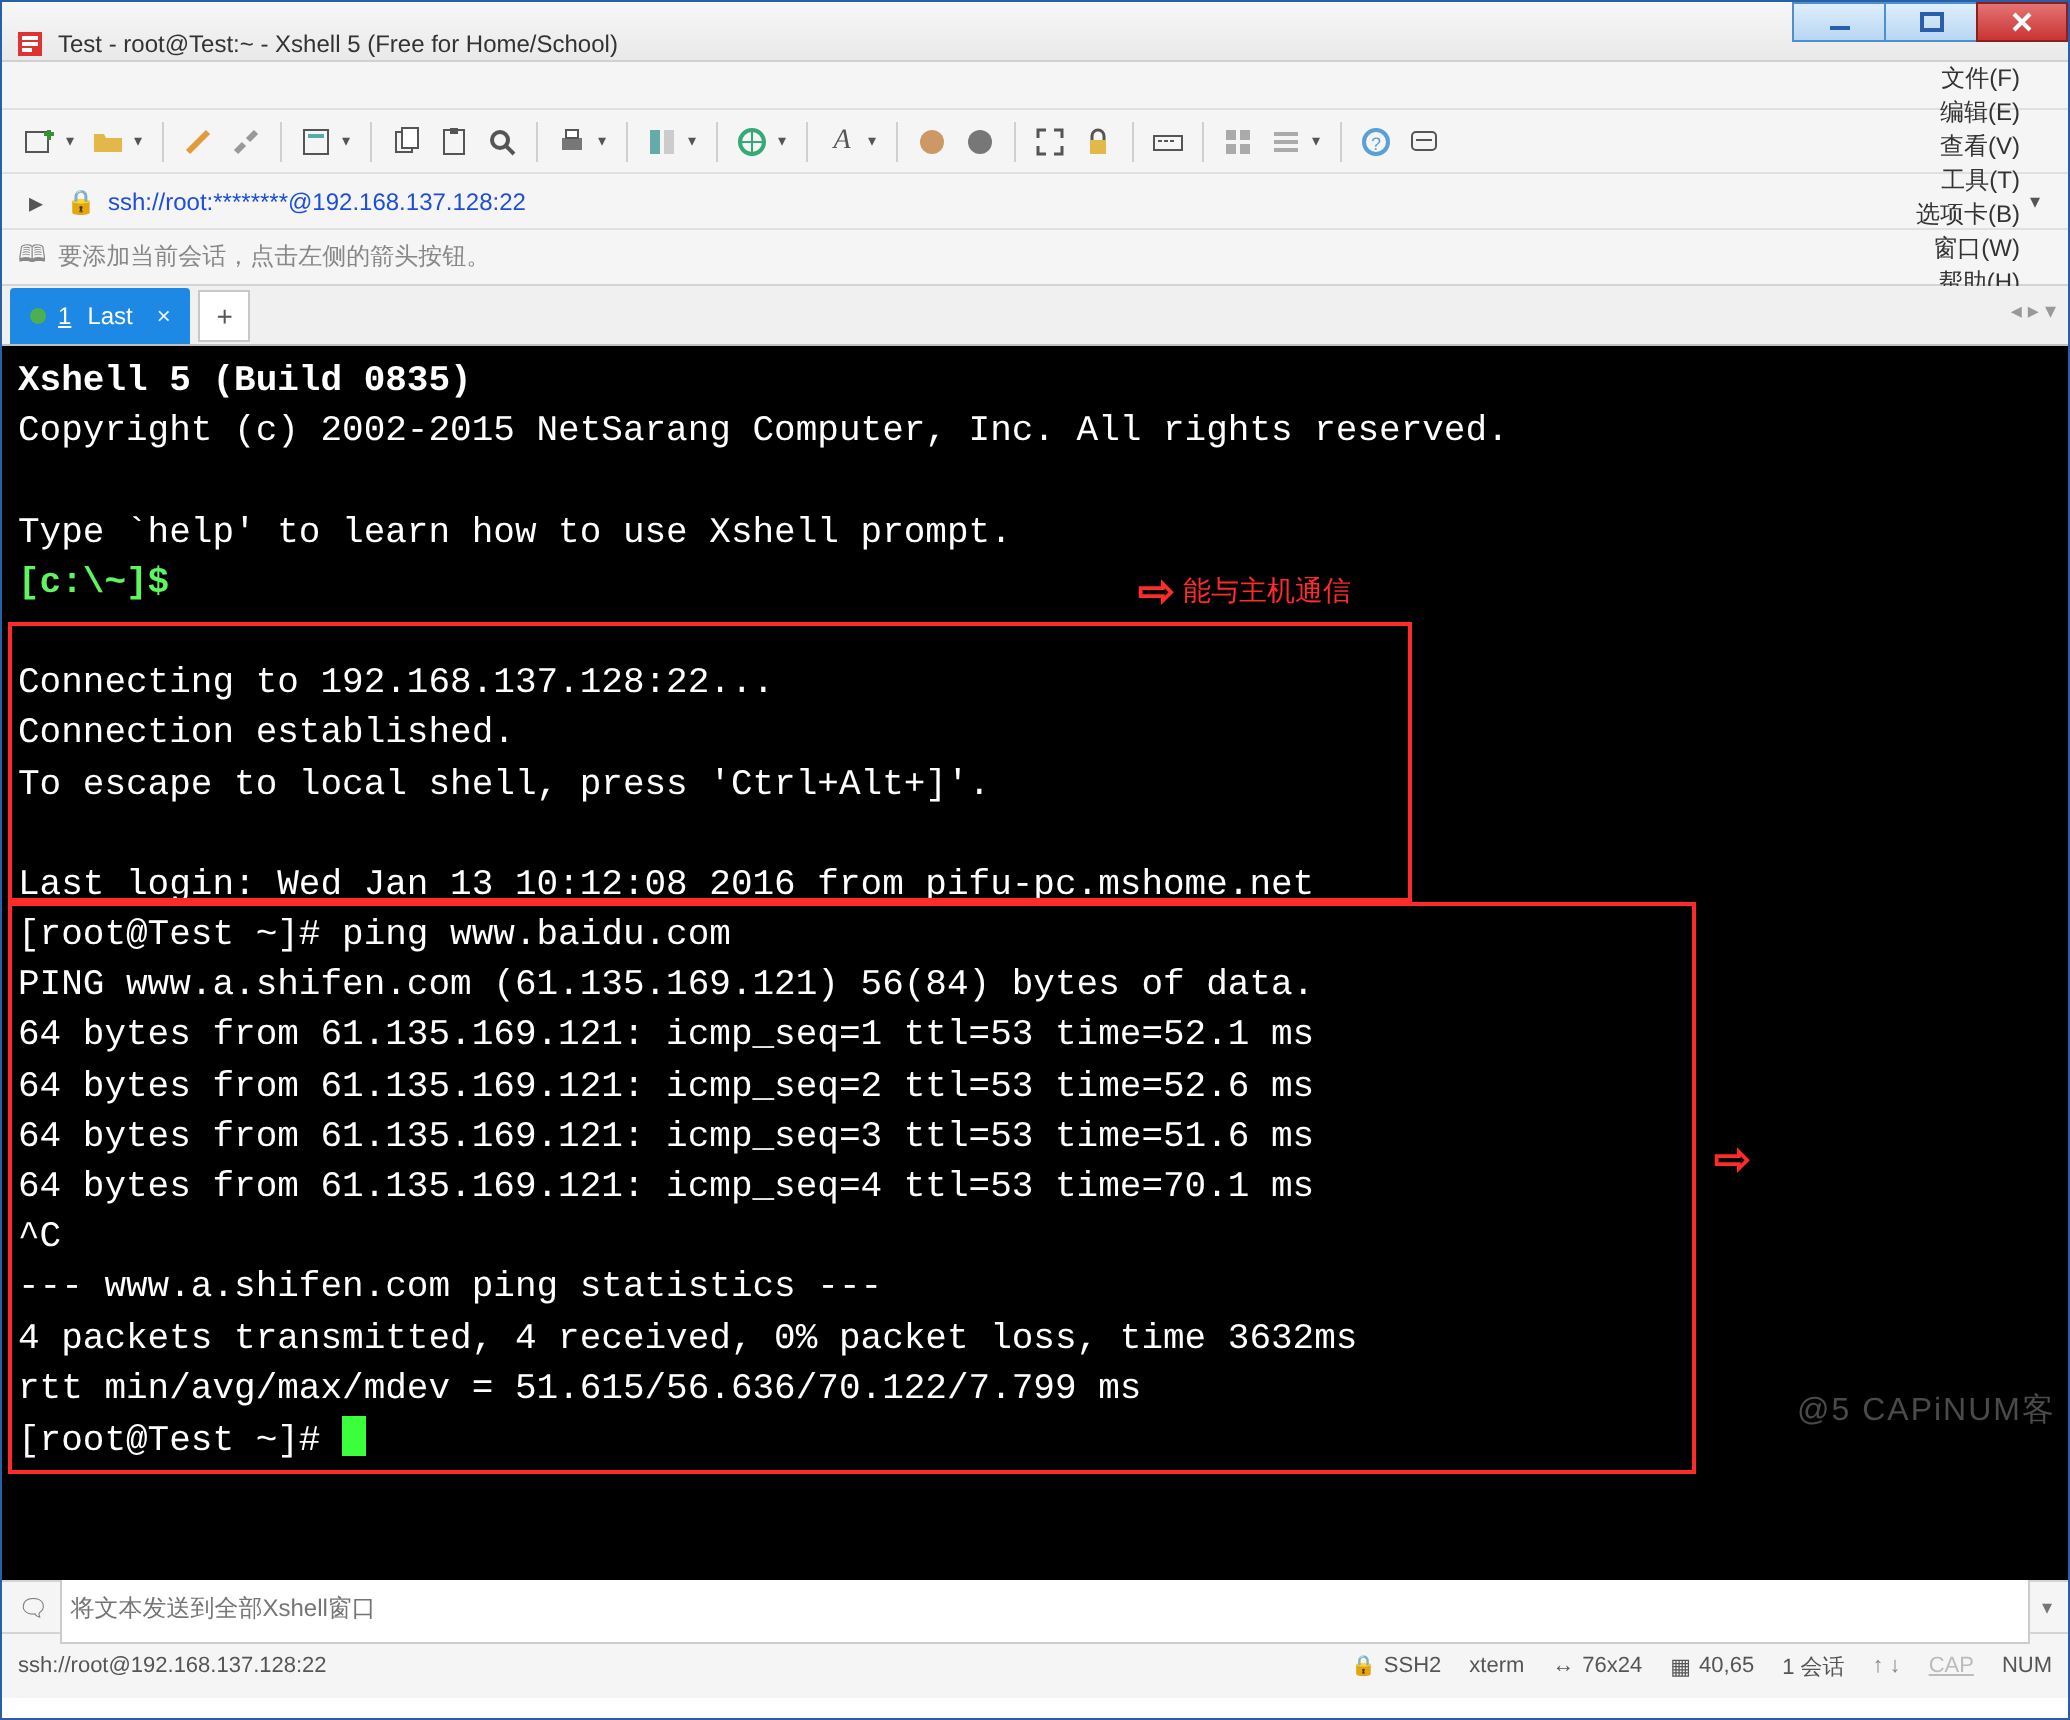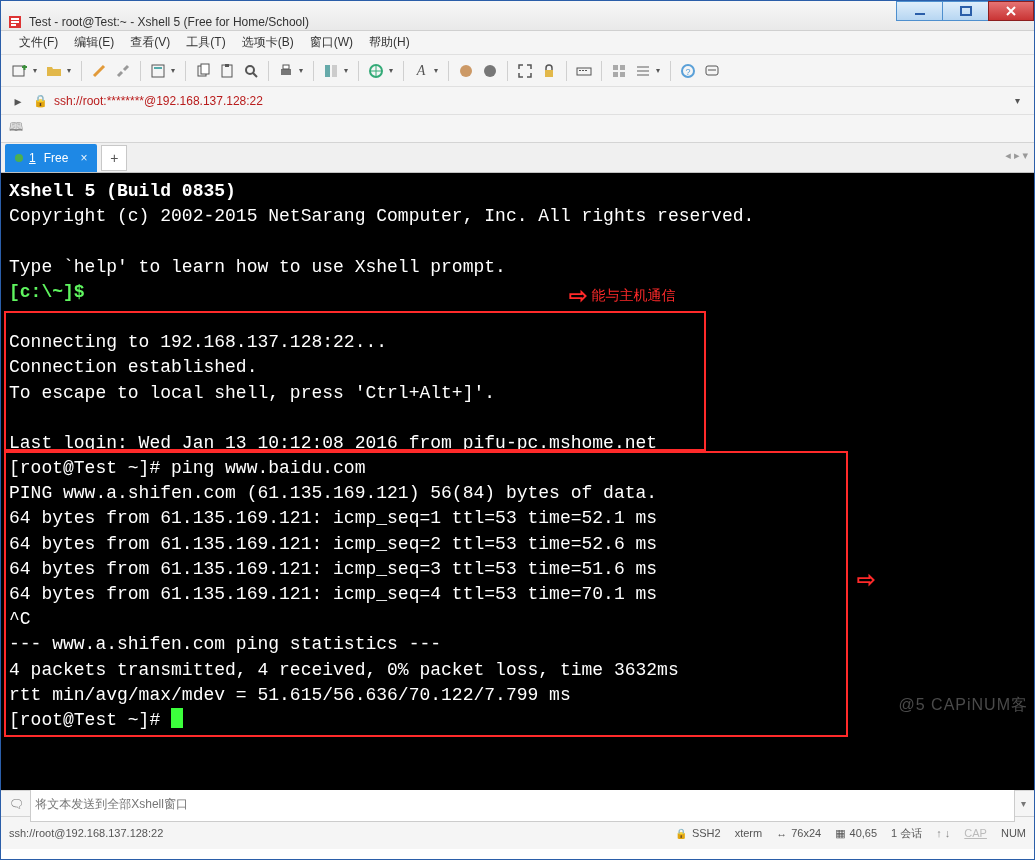"文件(F)" .menubar { align-items: center -> flex-end; flex-direction: none -> column; padding: 0 18px -> 0 8px }
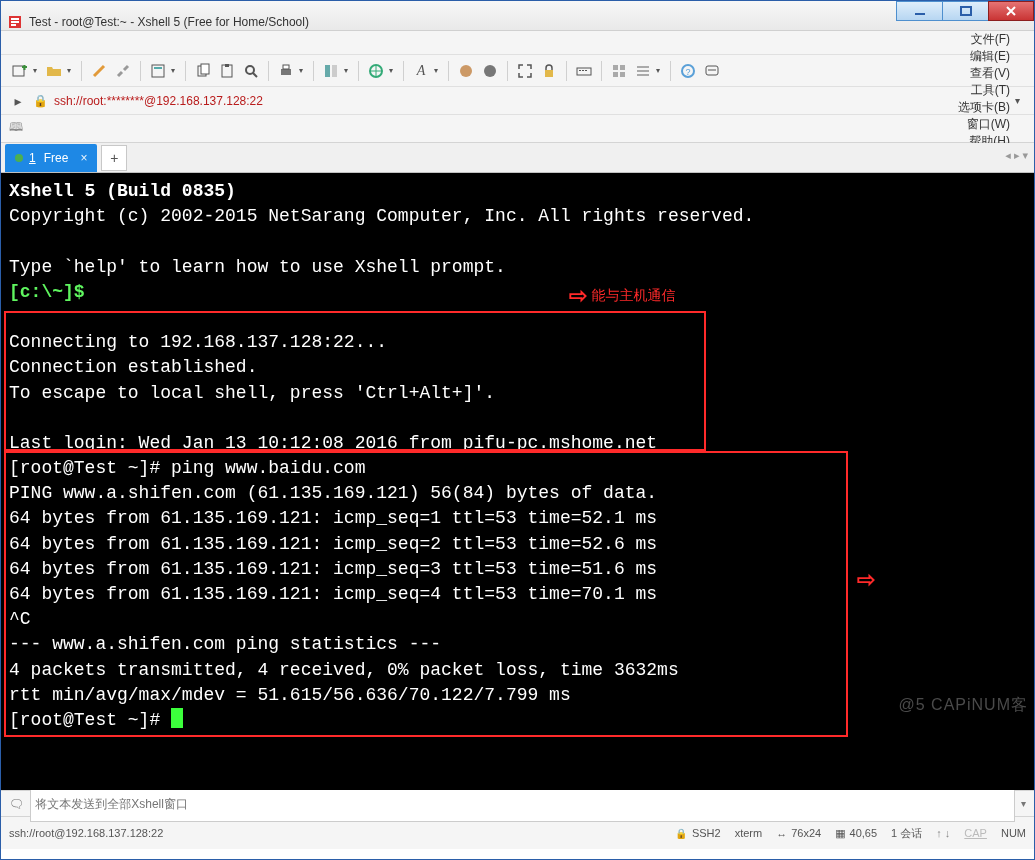"ssh://root:********@192.168.137.128:22" .addr-text { color: #b91c1c -> #1d4ed8 }
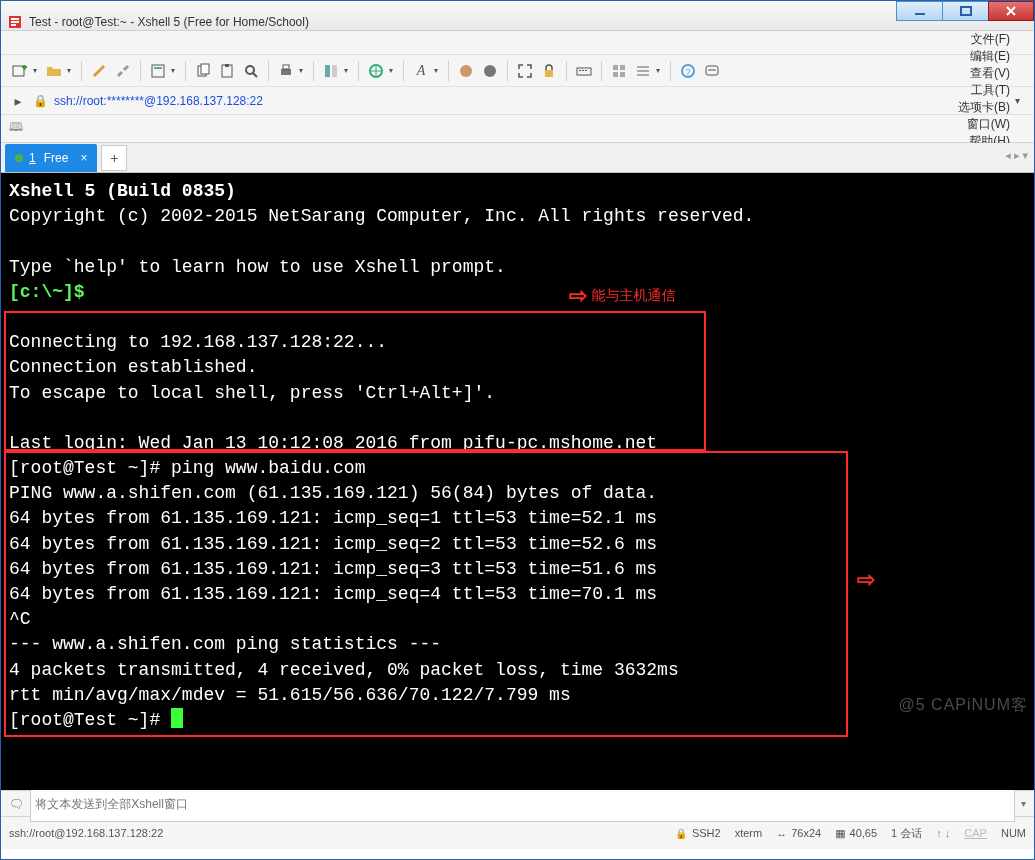"要添加当前会话，点击左侧的箭头按钮。" span { html: none -> <span>要添加当前会话，点击左侧的箭头按钮。</span> }
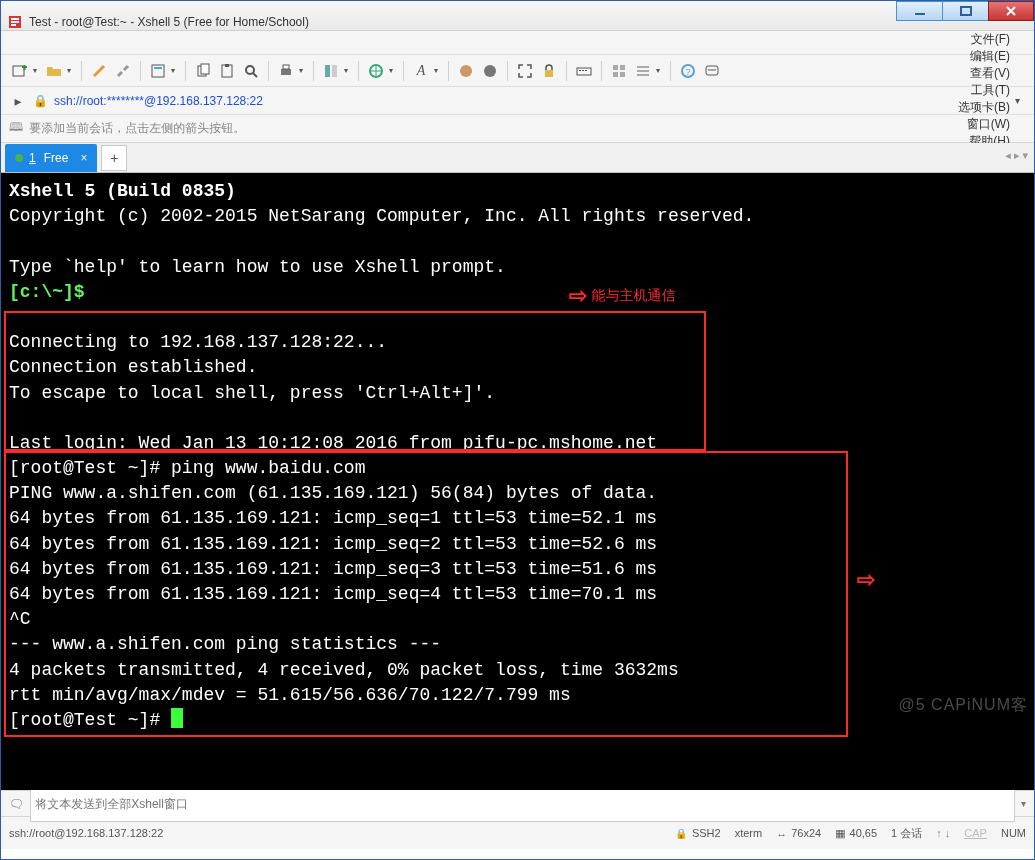"Free" span { text: Free -> Last }
